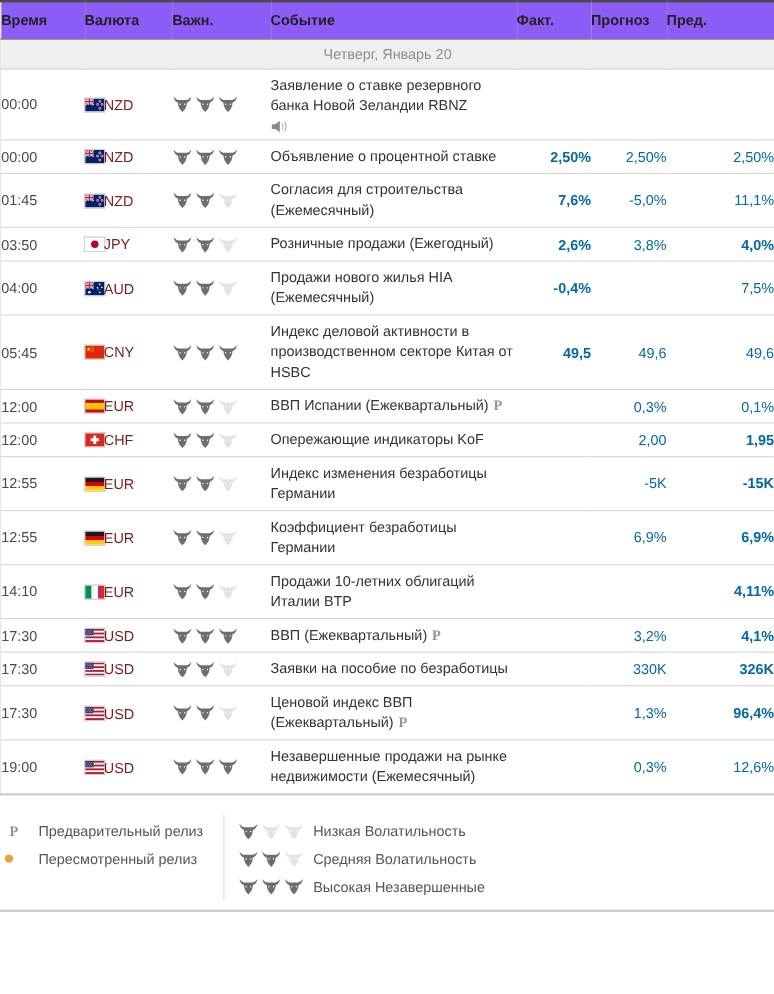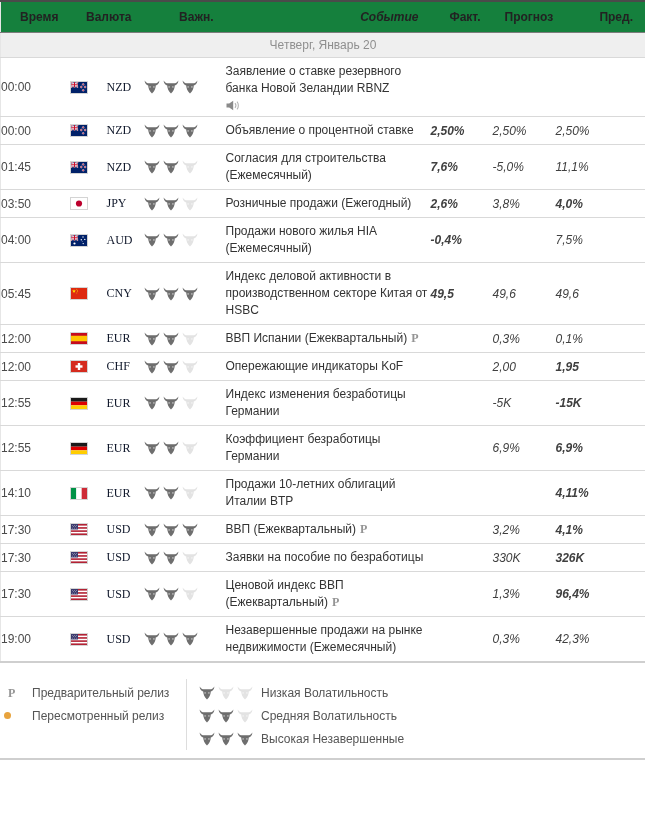"Время" table.cal th { background: #15803d -> #8b5cf6; padding: 8px 12px -> 8px 0; text-align: right -> left }
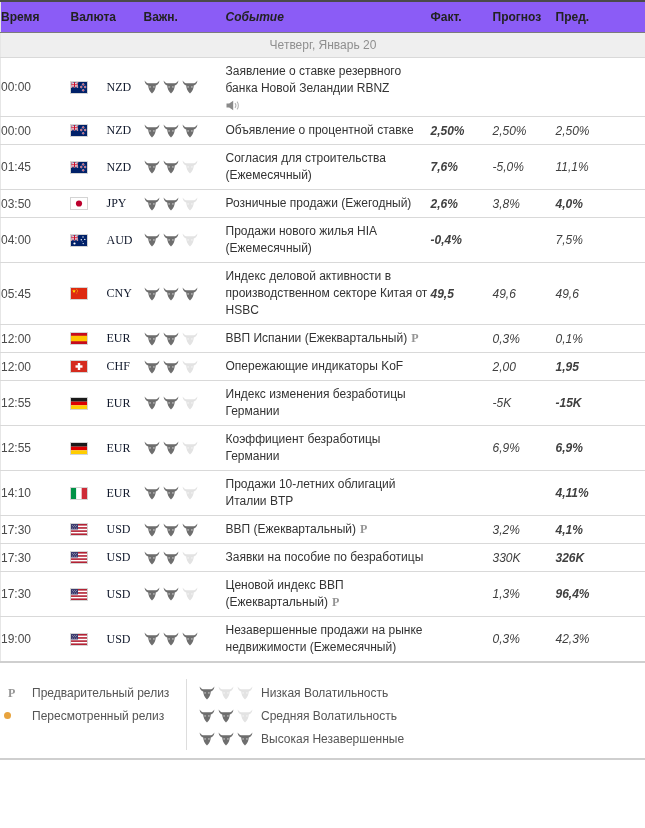"Событие" th.h-event { font-style: italic -> none }
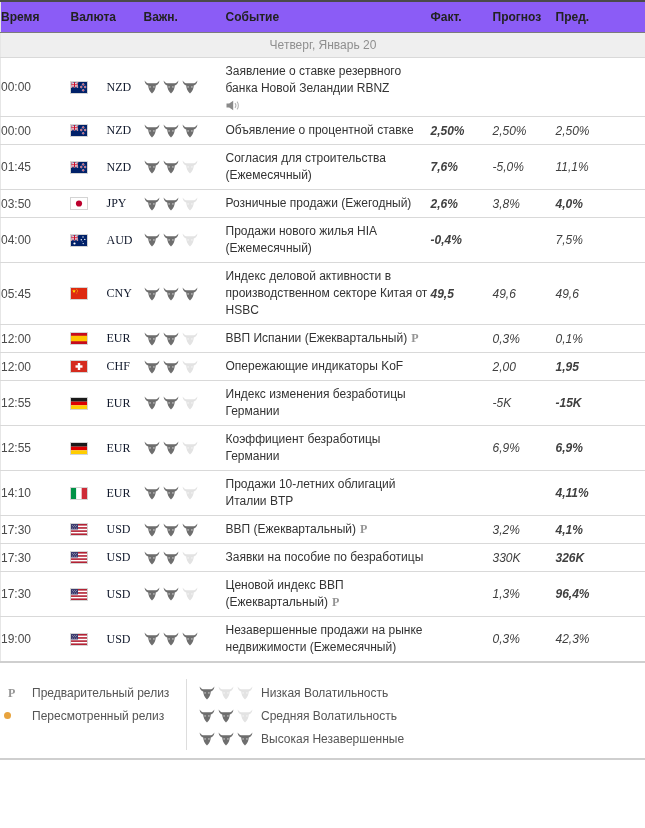"NZD" td.c-cur .cur { color: #0f172a -> #7f1d1d; font-family: Liberation Serif, serif -> none; margin-left: 20px -> 0 }
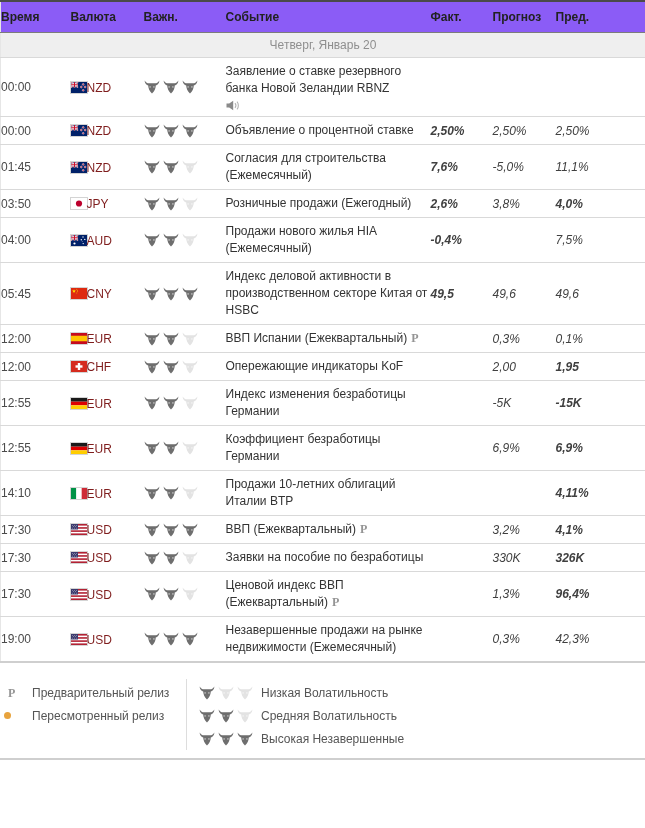"2,50%" td.c-num { color: #404040 -> #0369a1; font-style: italic -> none; text-align: left -> right }
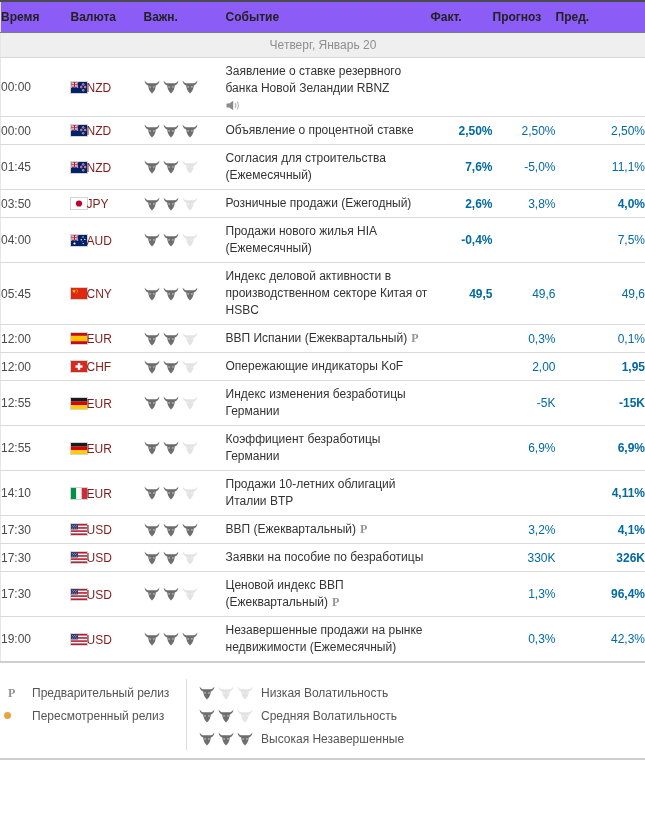"42,3%" td.c-num { text: 42,3% -> 12,6% }
